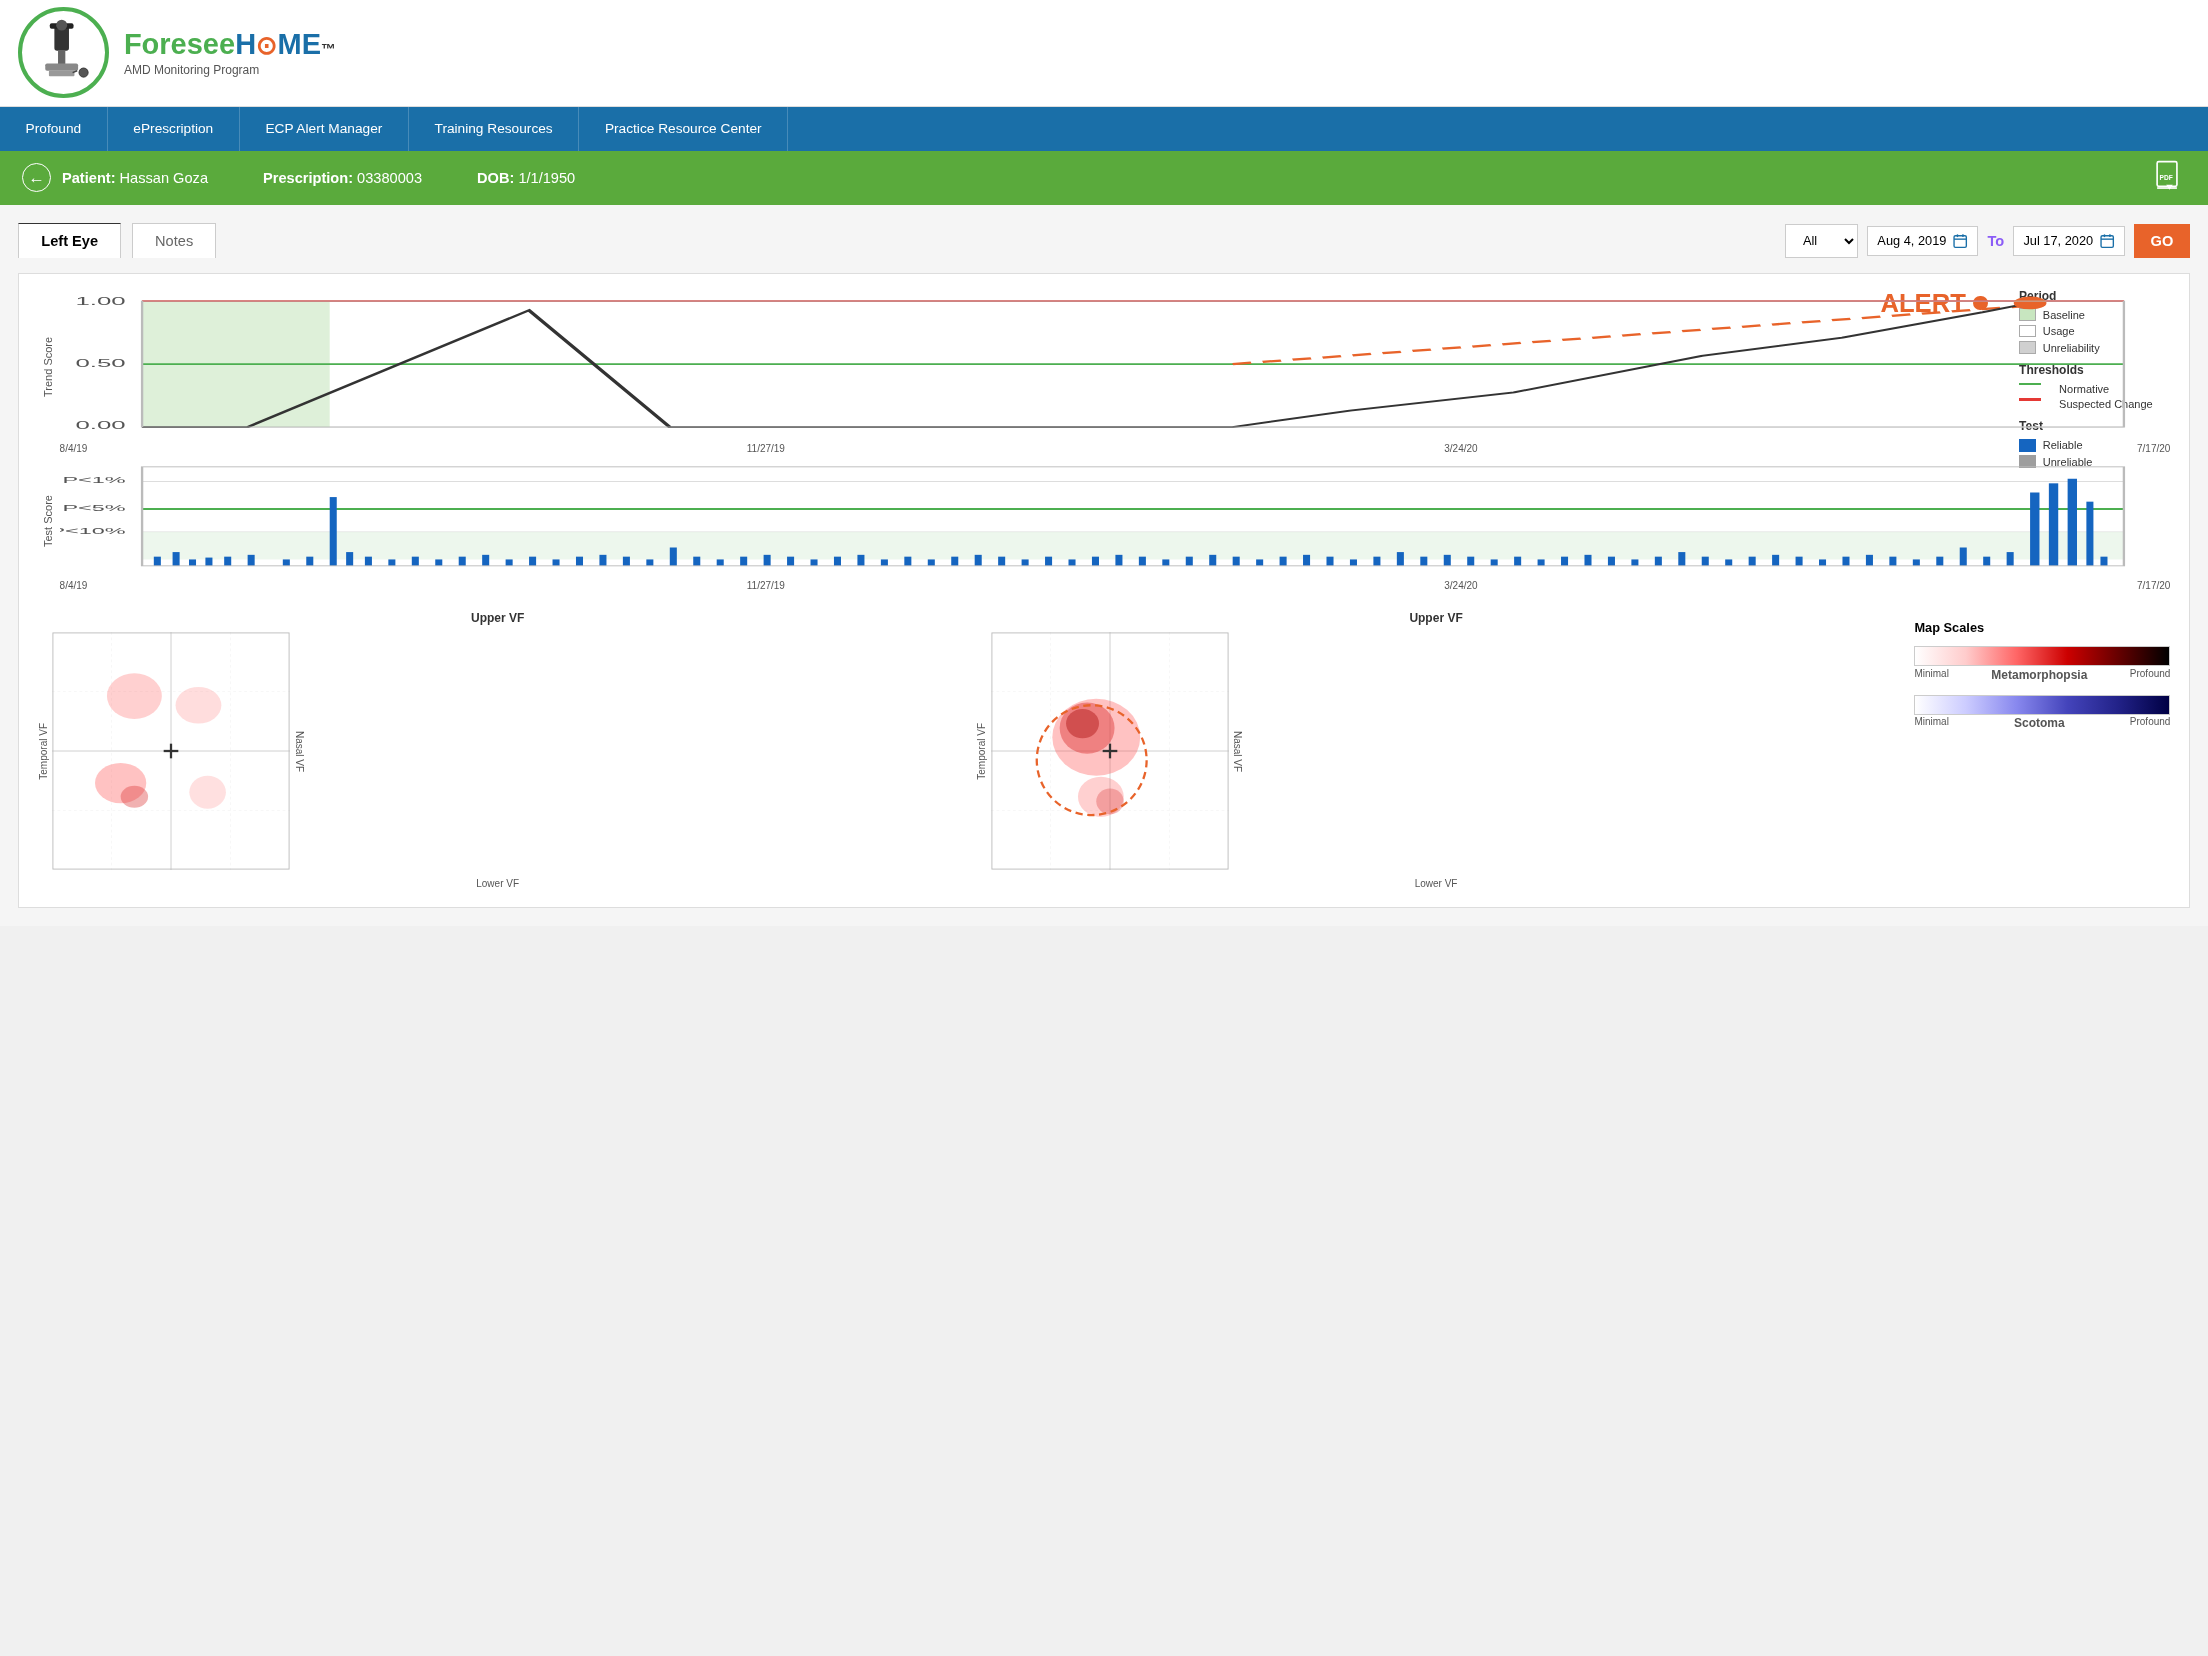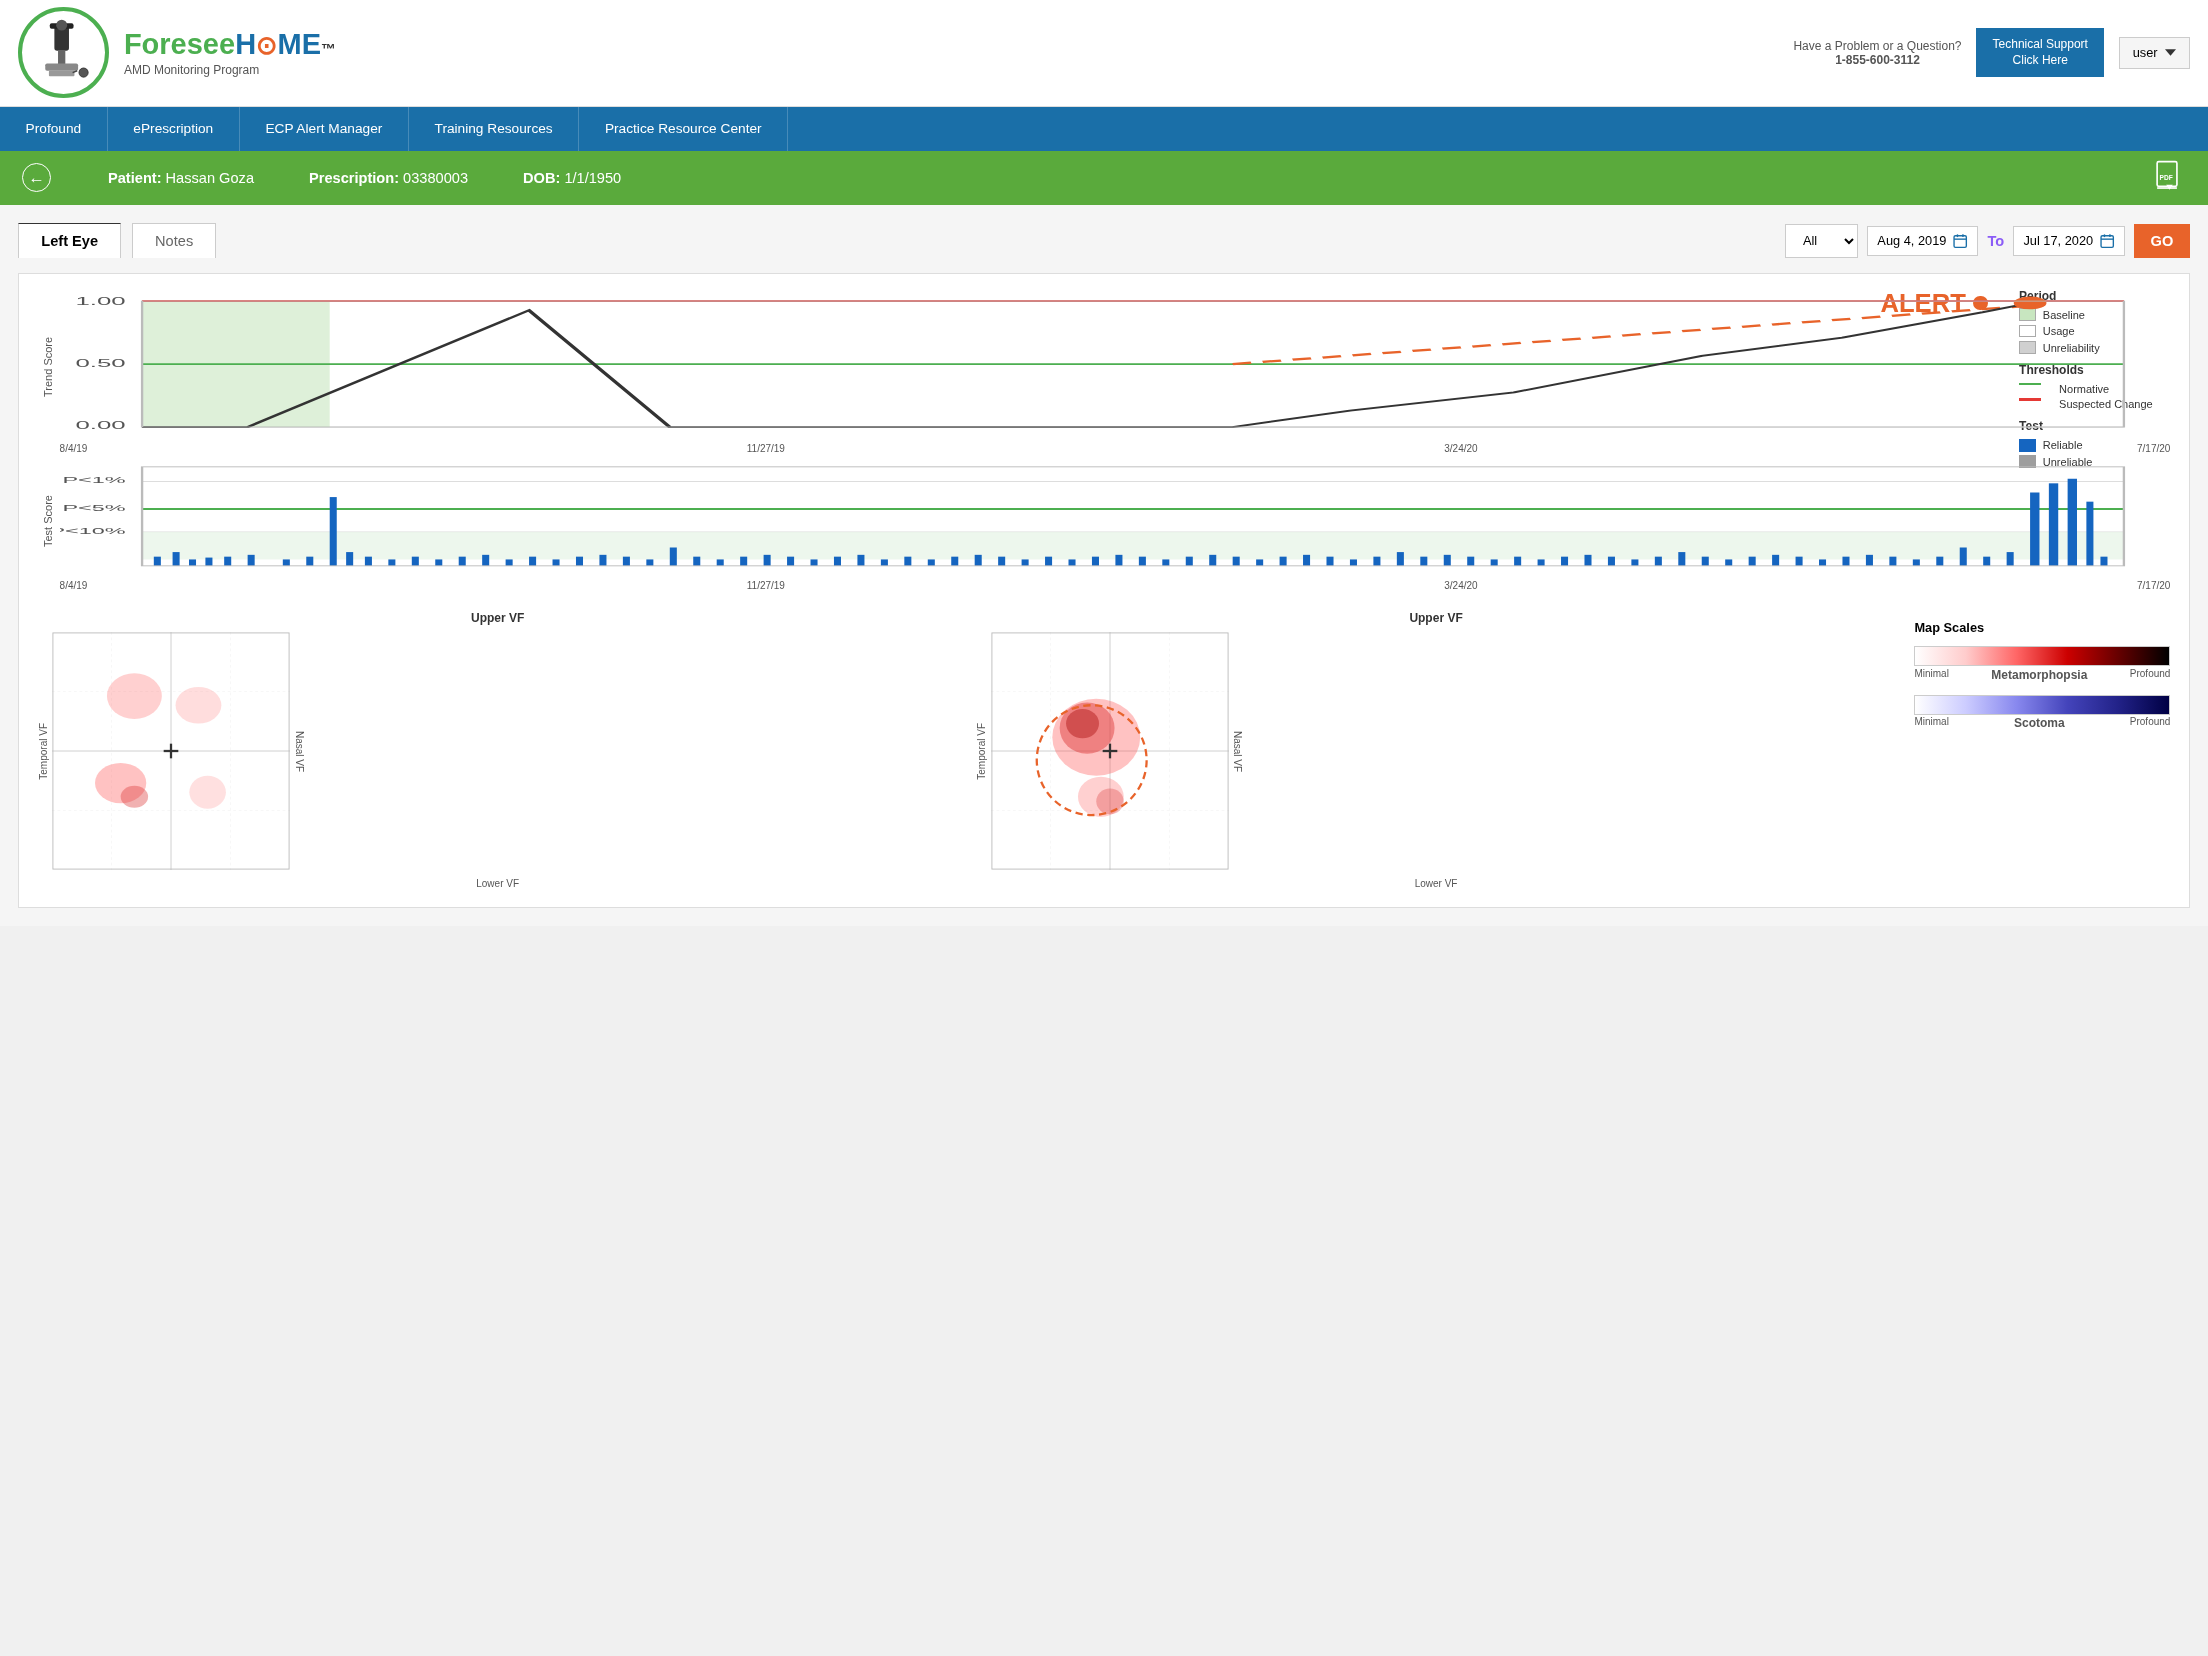"Have a Problem or a" div.header-right { html: <div> <div> <div>Have a Problem or a Question?</div> <div>1-855-600-3112</div> </div> <button> <div>Technical Support</div> <div>Click Here</div> </button> <div> <span>user</span> <svg> <path></path> </svg> </div> </div> -> none }
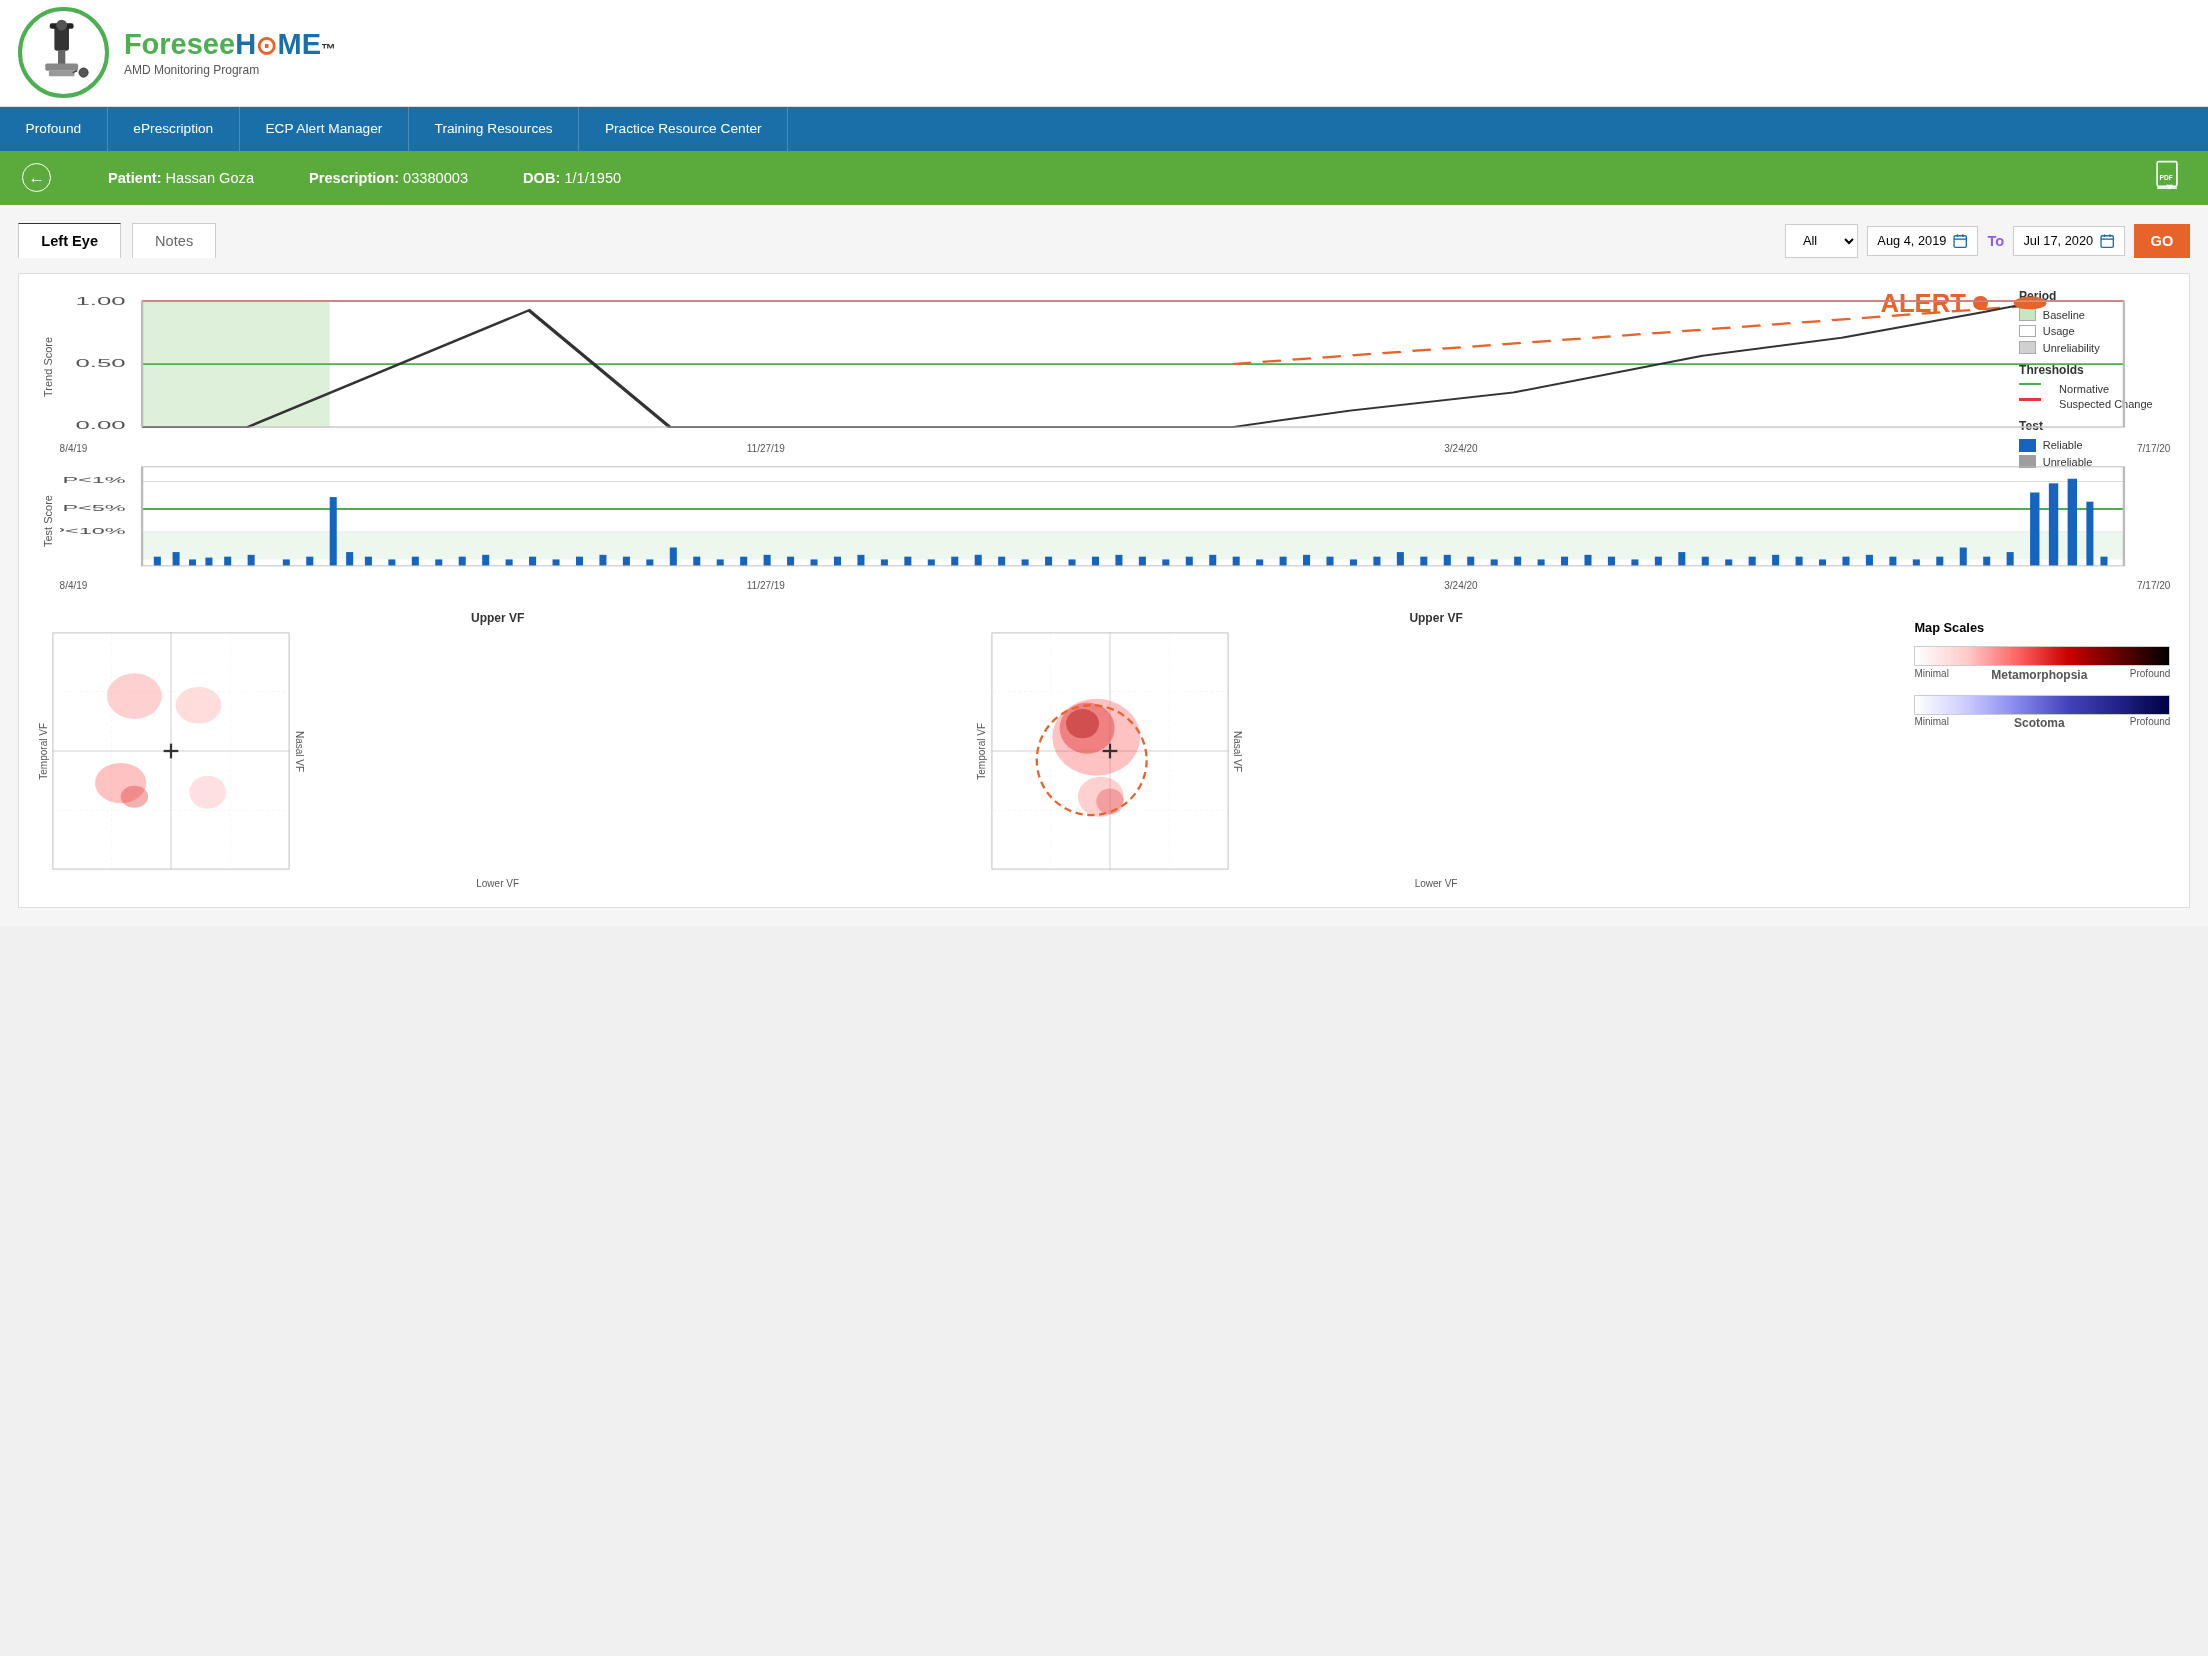"Patient: Hassan Goza" .patient-bar .info { margin-left: 46px -> none }
